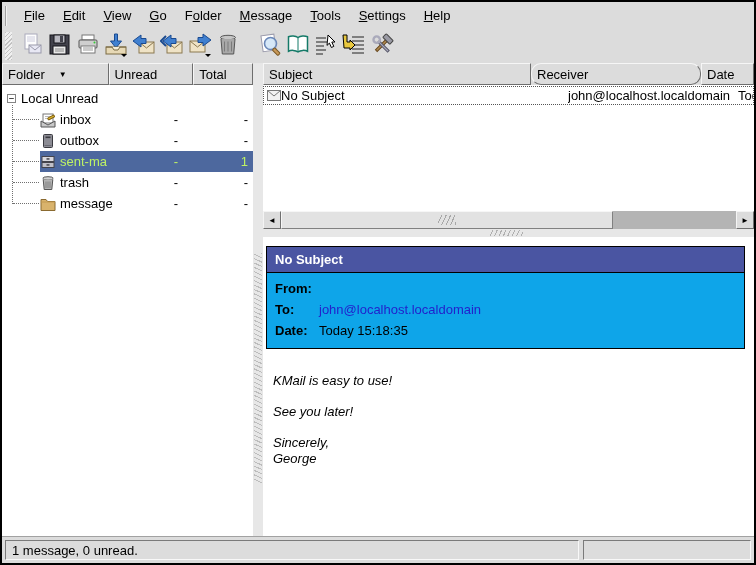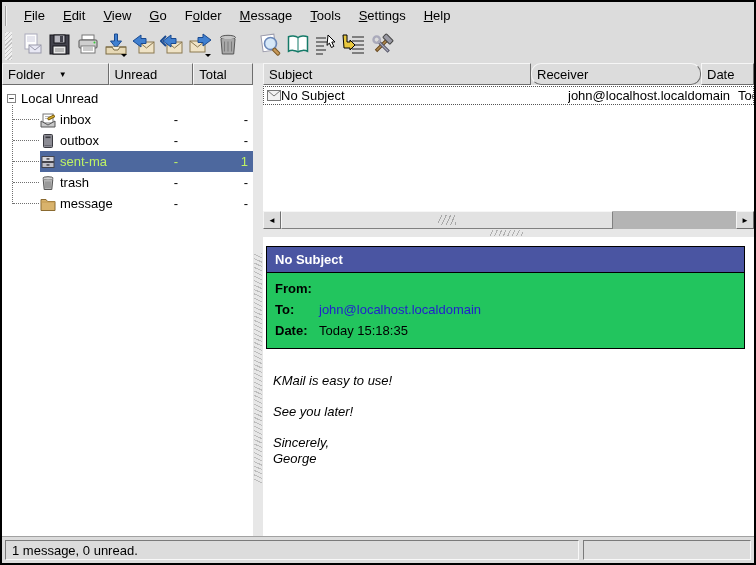"From:" .hdr-info { background: #22c55e -> #0ea5e9 }
